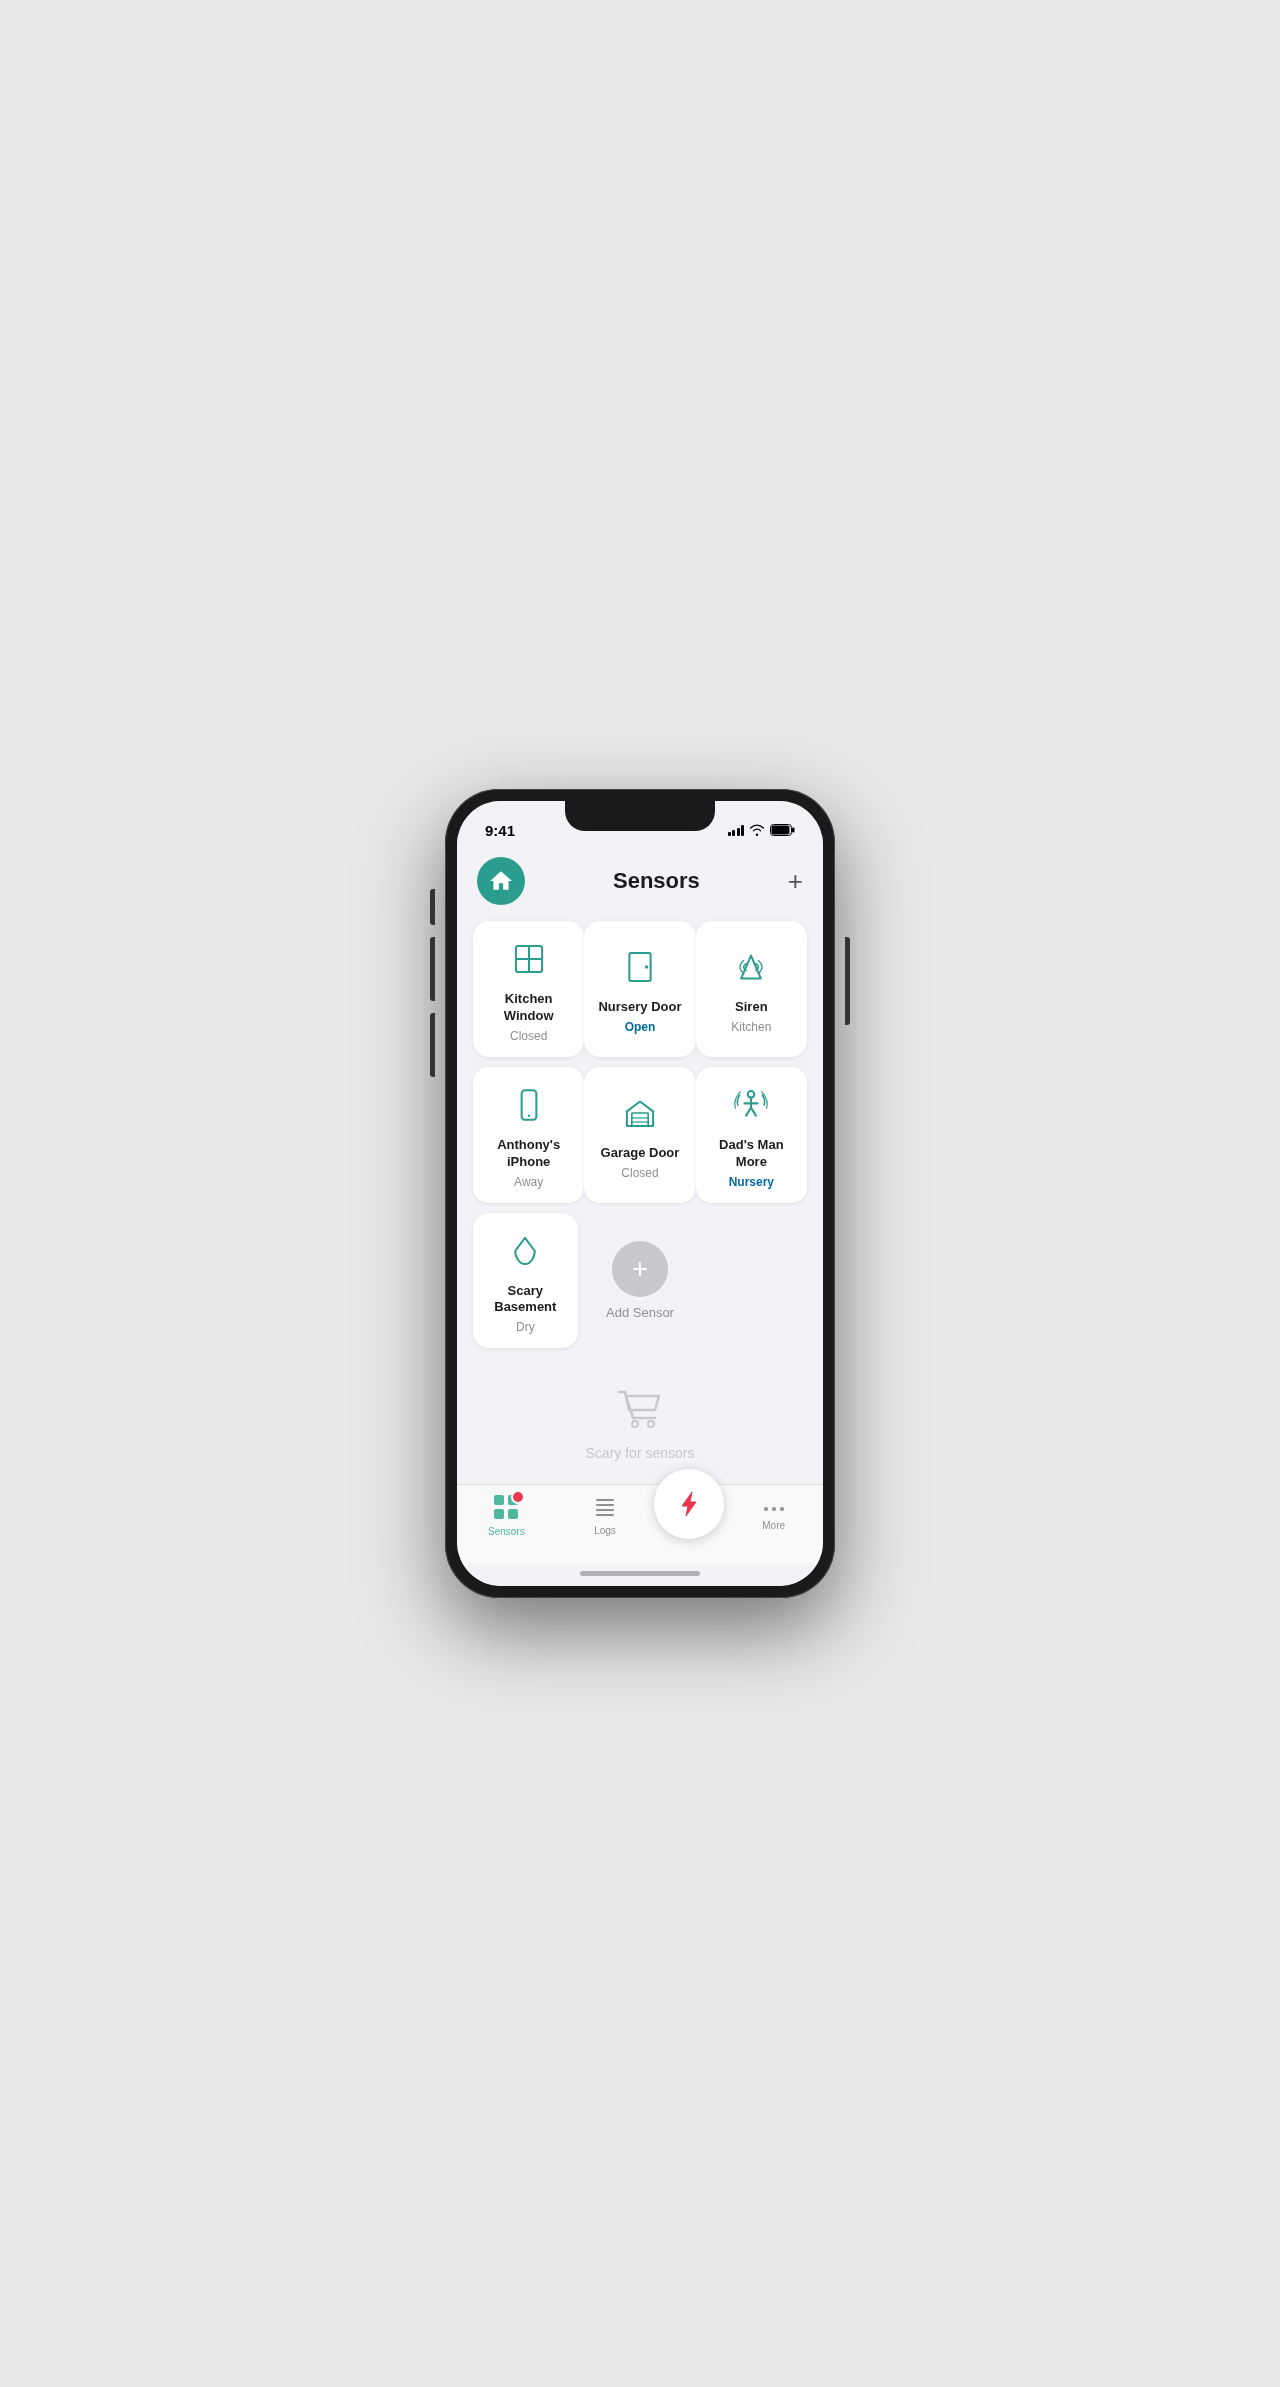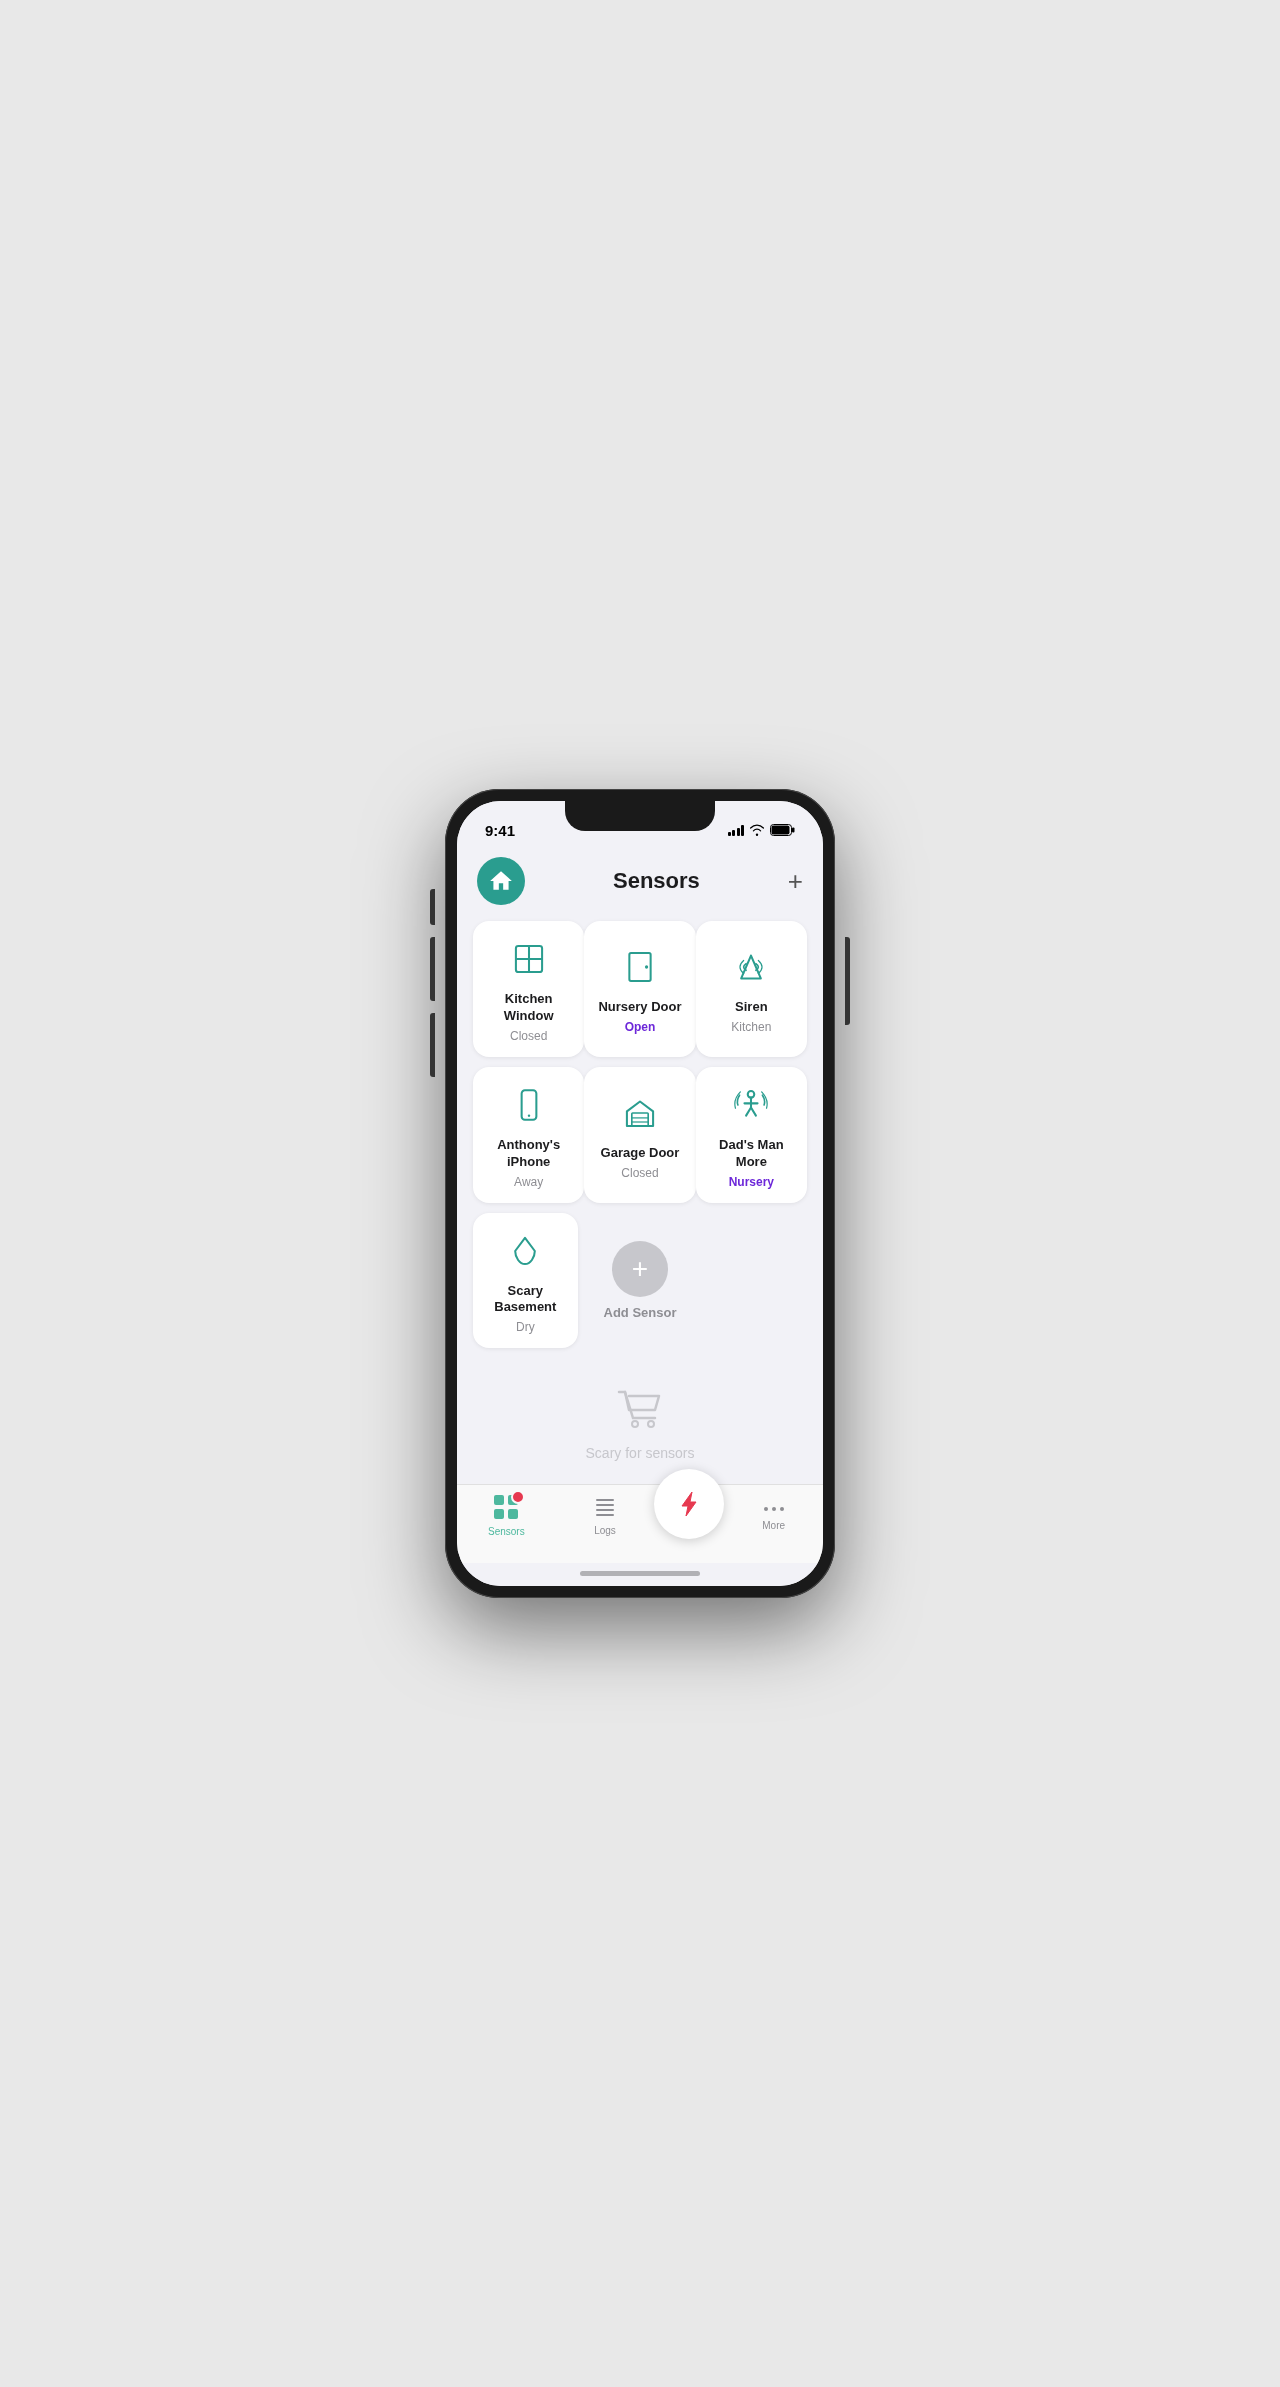"Open" .sensor-status.alert { color: #6d28d9 -> #0369a1 }
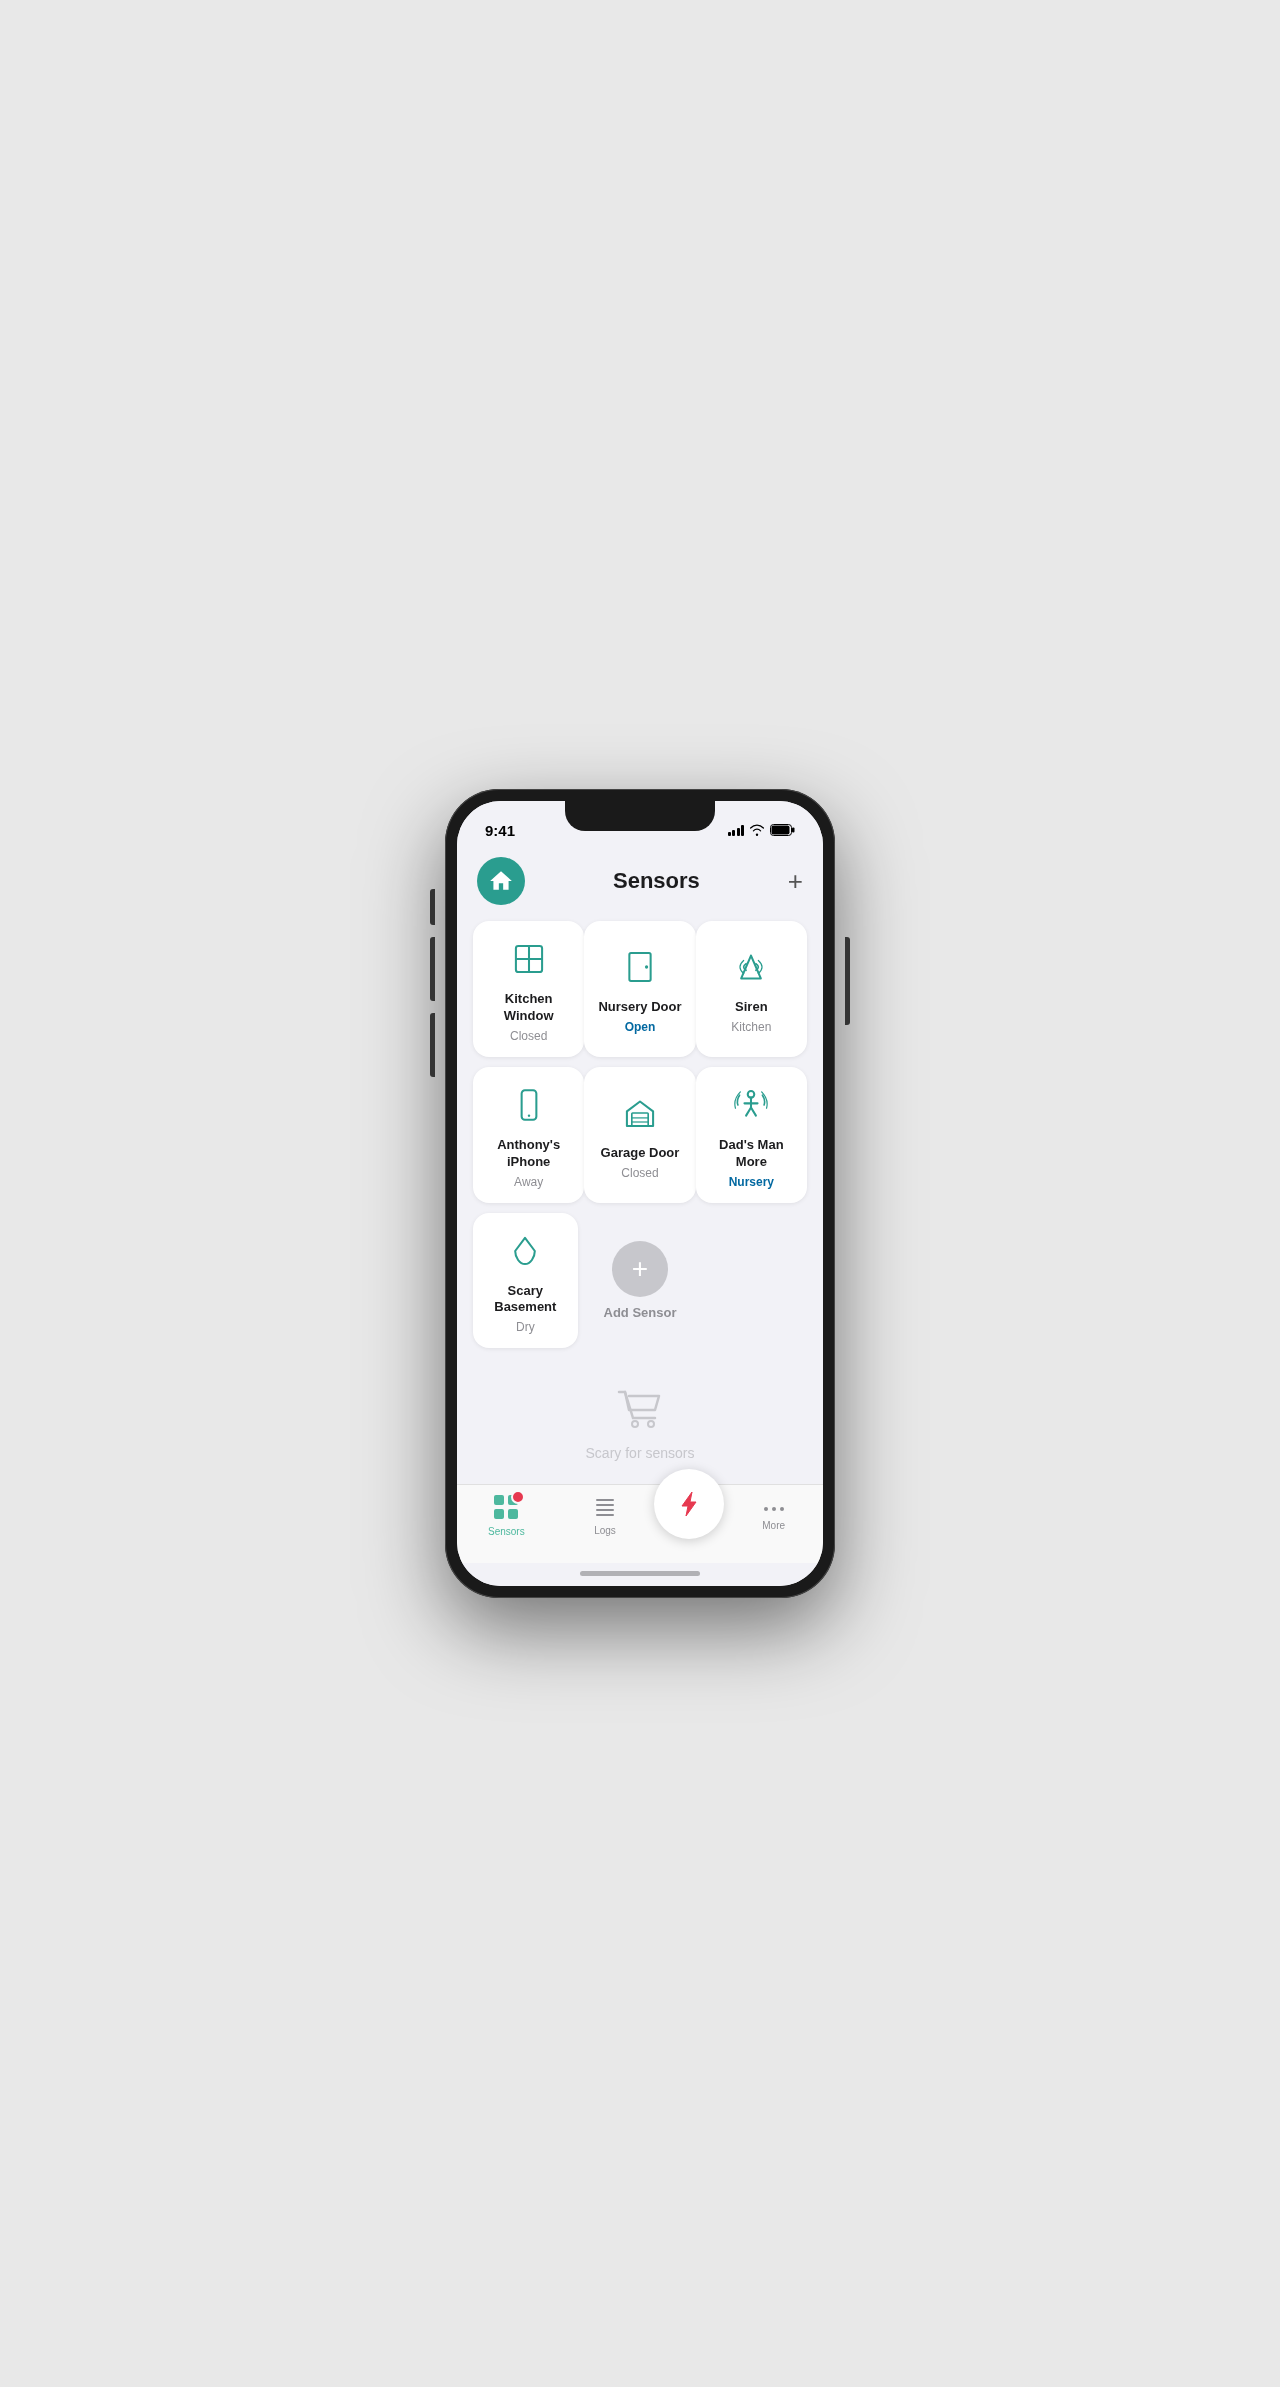"Add Sensor" .add-sensor-label { font-weight: bold -> none }
